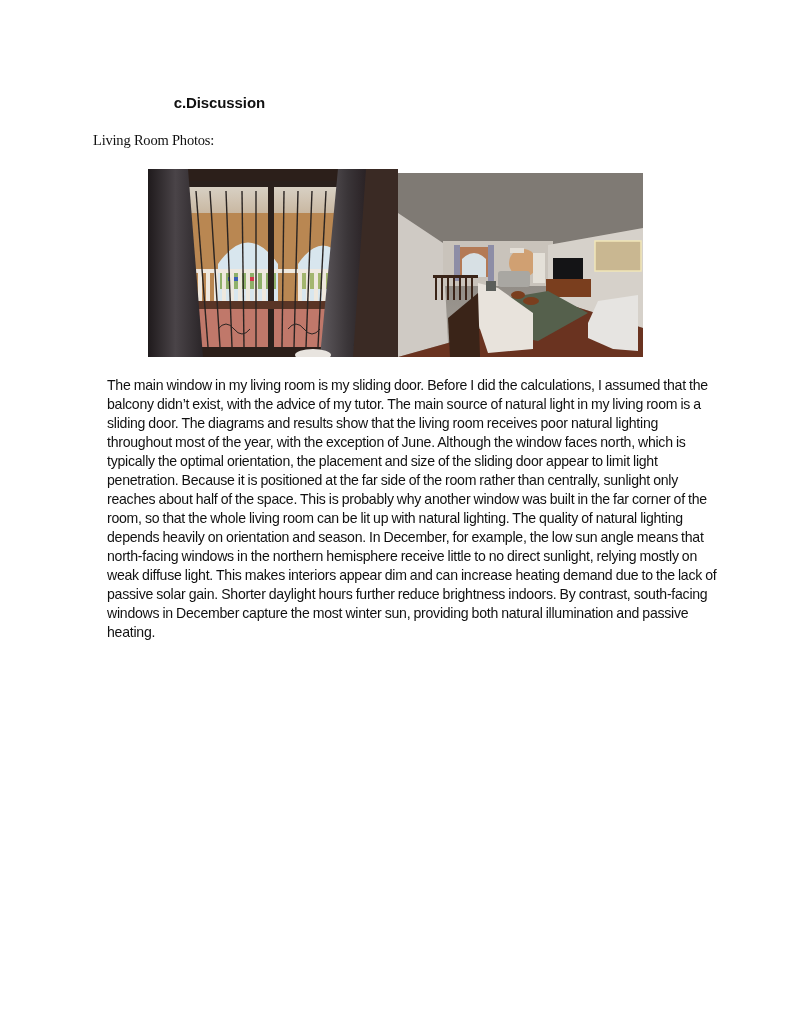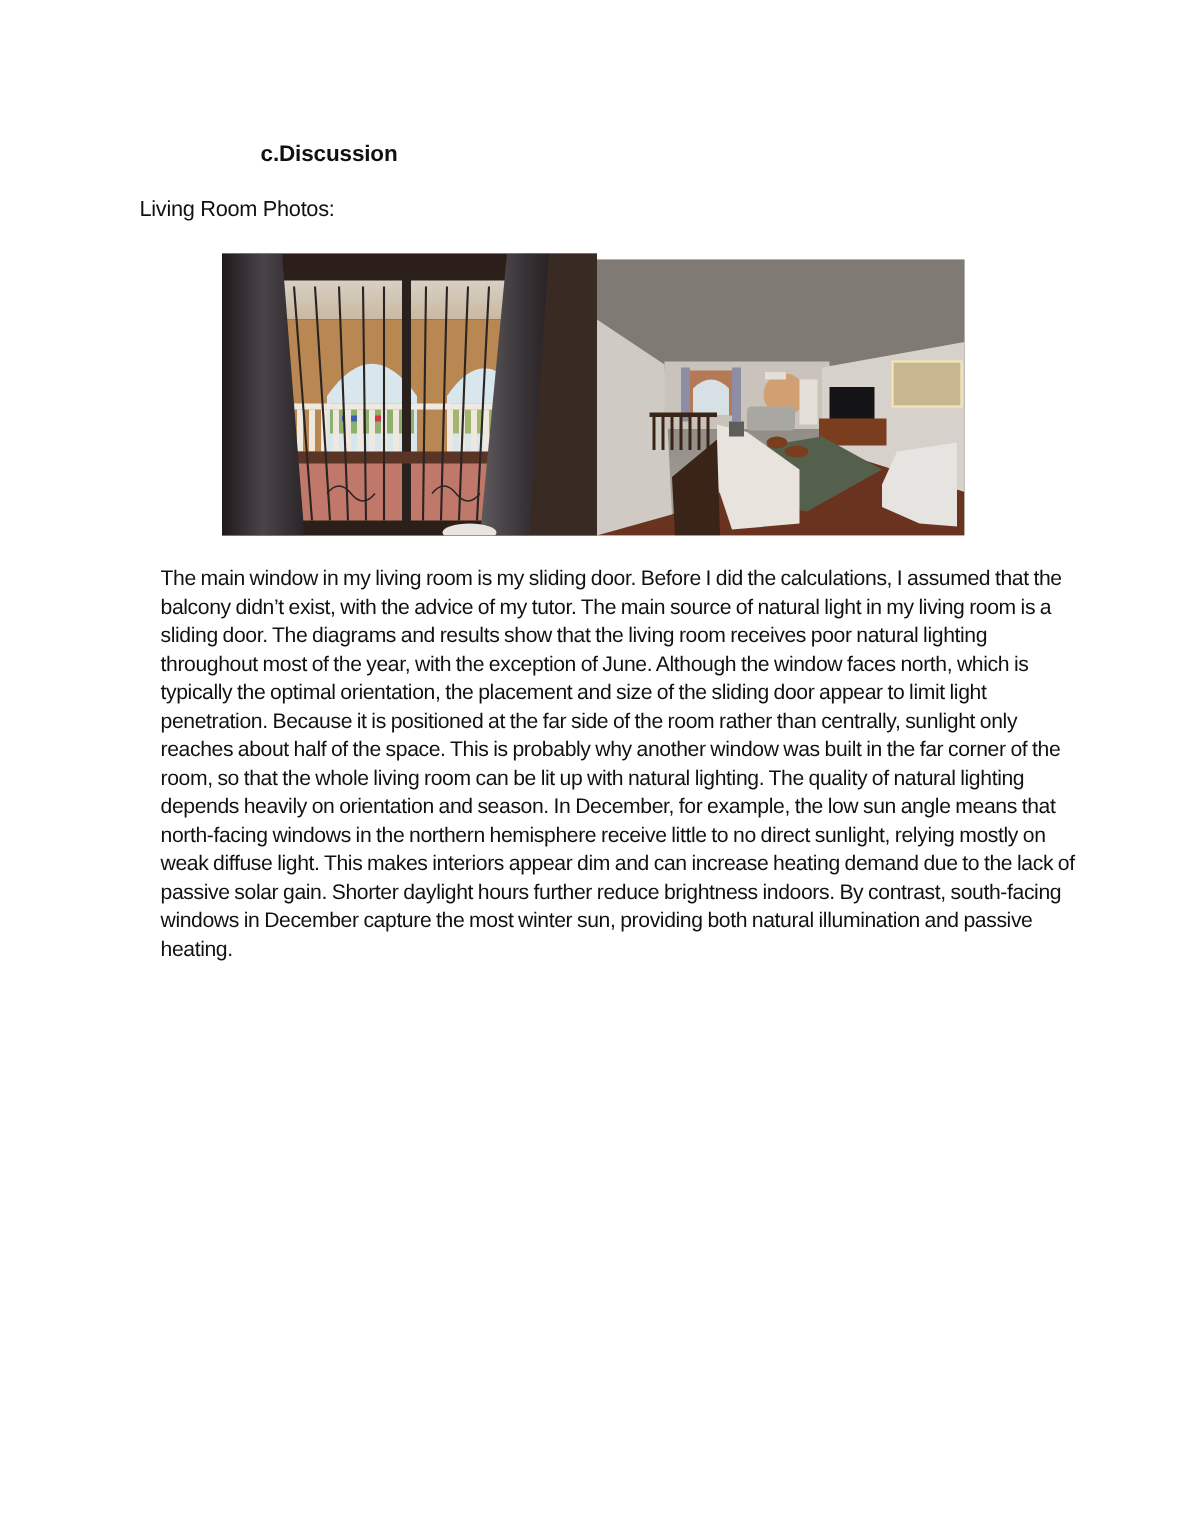"Living Room Photos:" .subheading { font-family: none -> Liberation Serif, serif }
